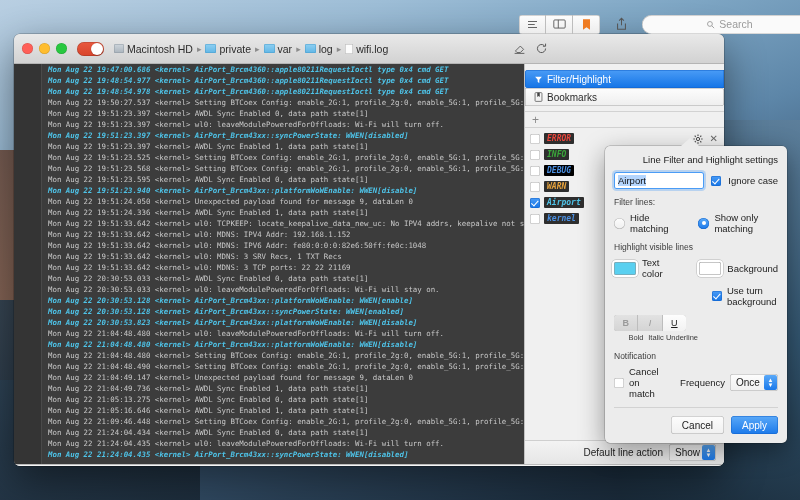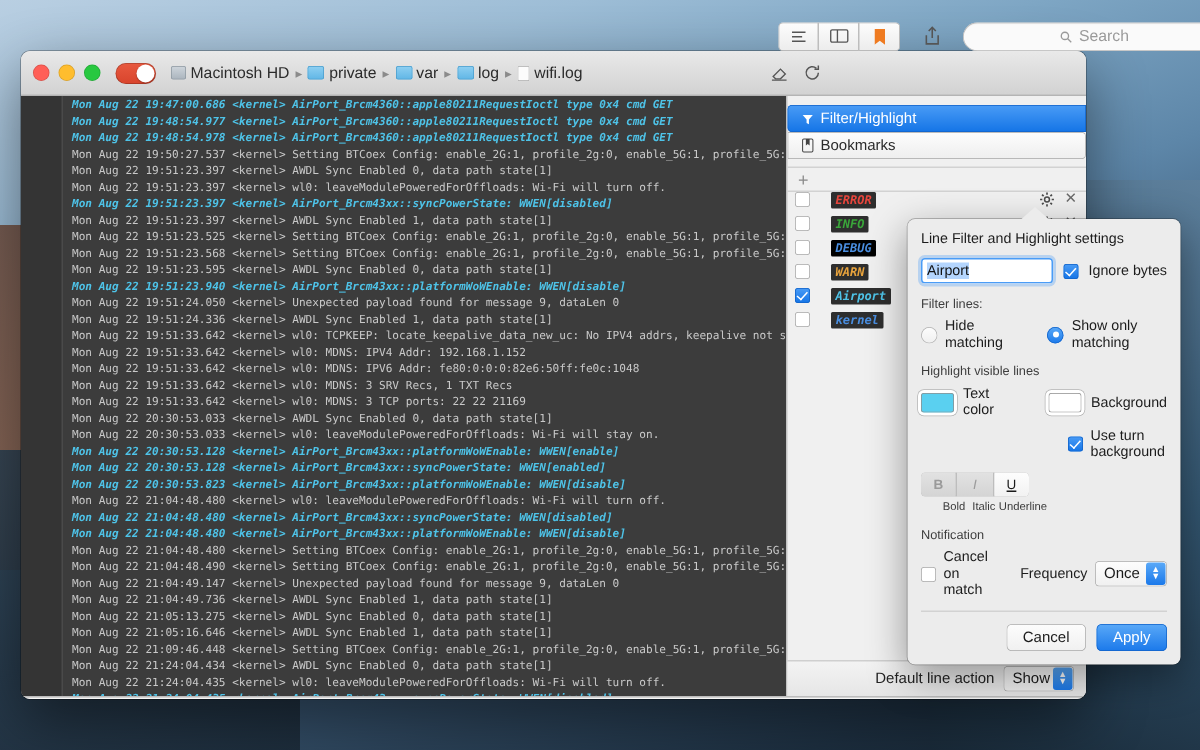"ERROR" .fp-item { align-items: flex-start -> flex-end; gap: 14px -> 4px }
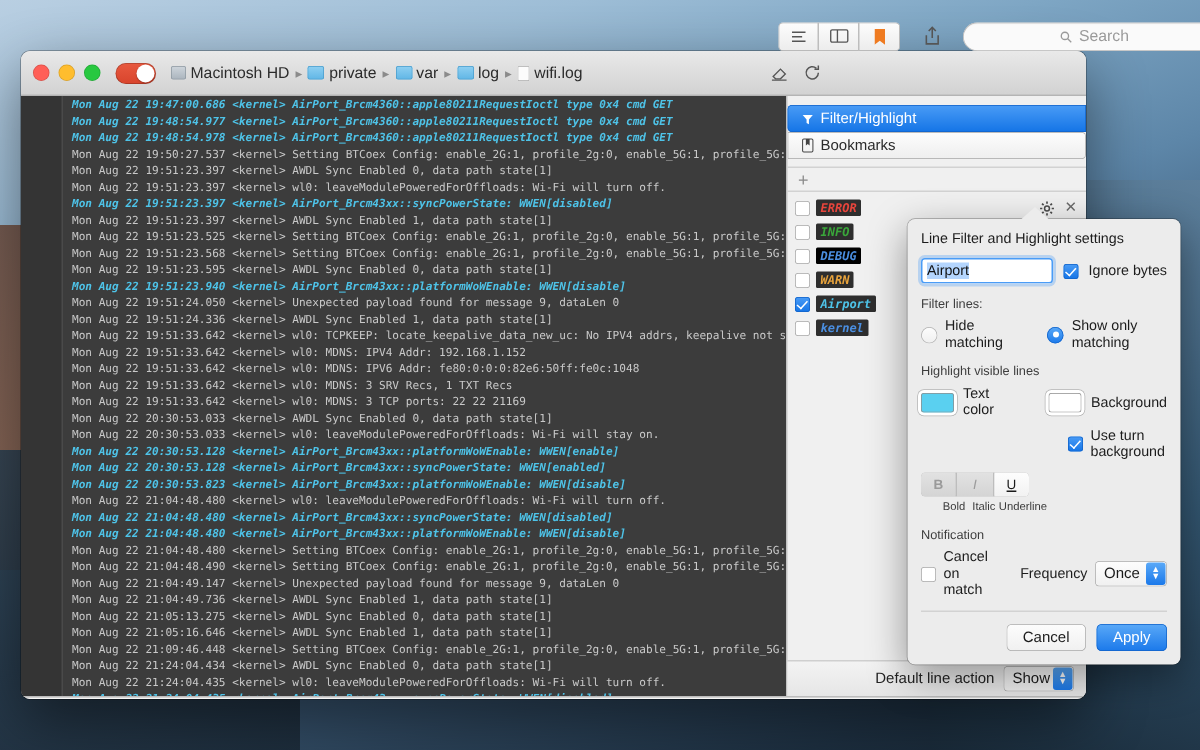"Line Filter and Highlight settings" .dlg-title { text-align: none -> right }
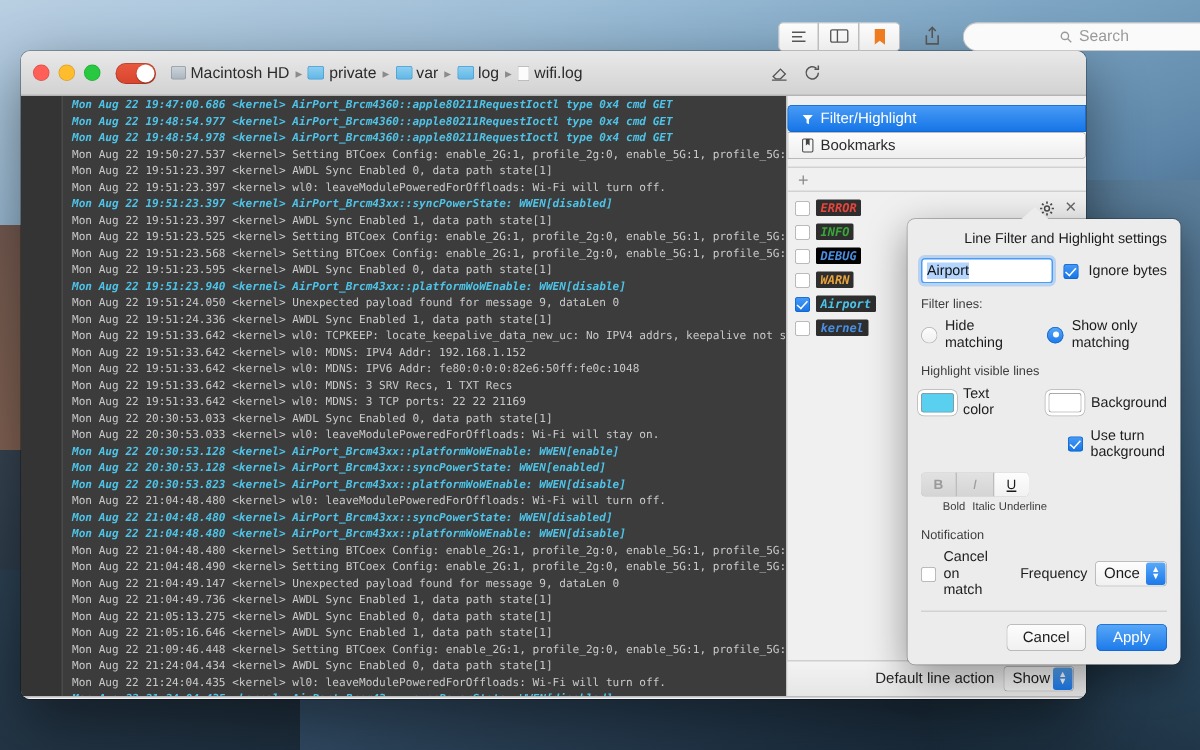"Ignore bytes" span { text: bytes -> case }
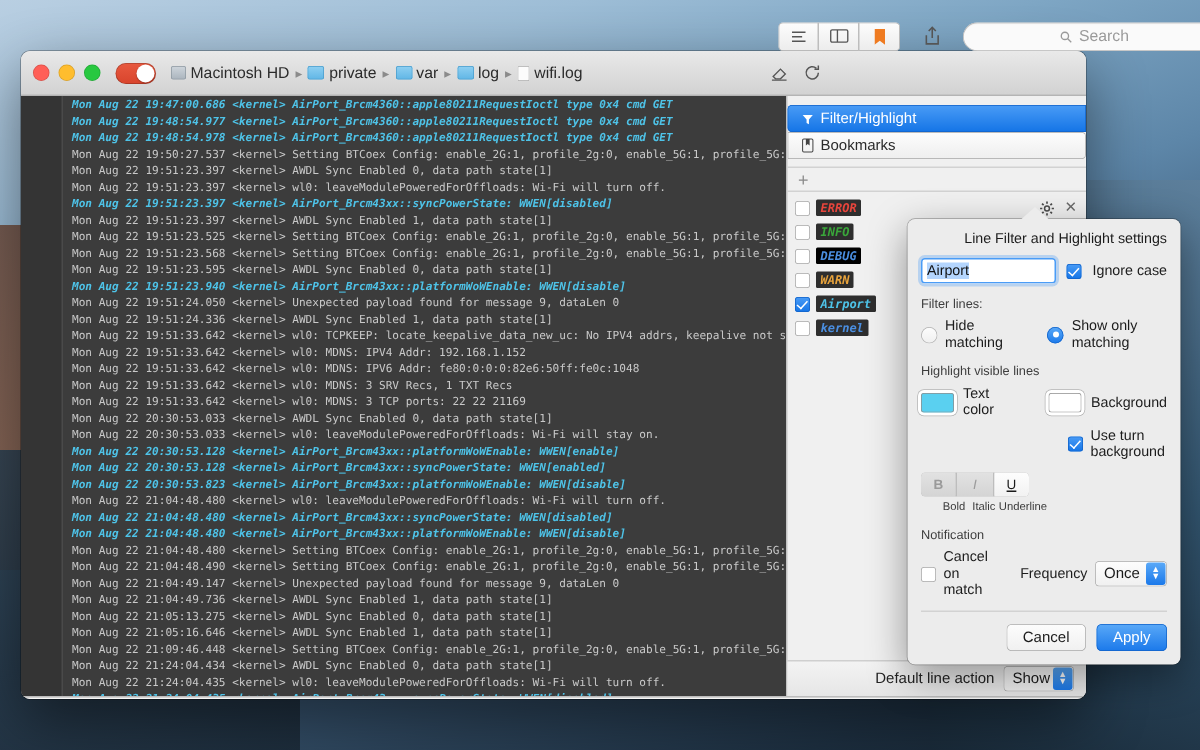"Mon Aug 22 21:04:48.480 <kernel> AirPort_Brcm43xx::syncPowerState:" div.logline { html: <div> <span>95</span> <span>Mon Aug 22 21:04:48.480 &lt;kernel&gt; AirPort_Brcm43xx::syncPowerState: WWEN[disabled]</span> </div> -> none }
